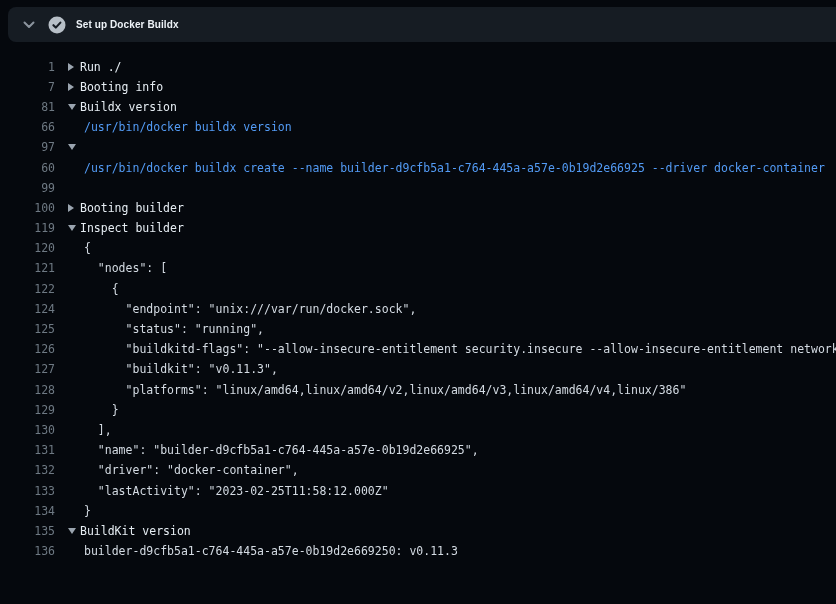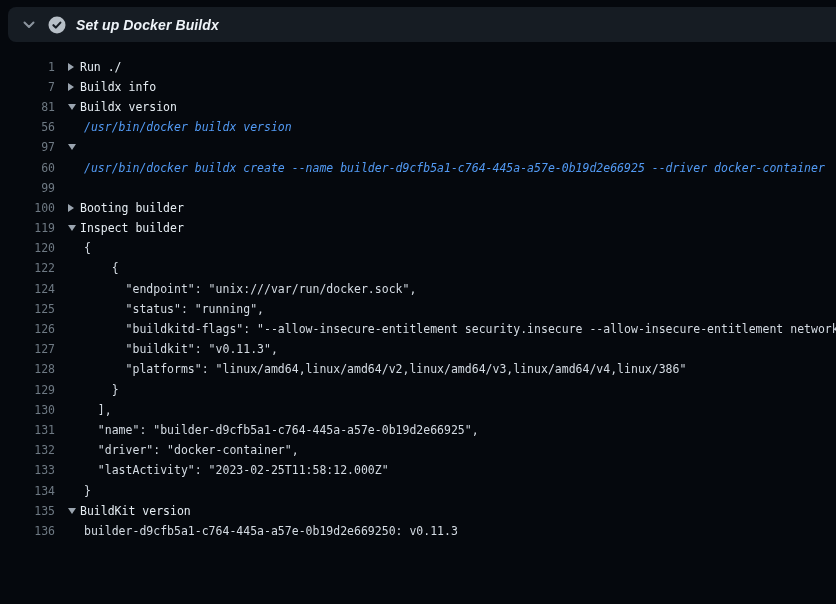"Set up Docker Buildx" .step-title { font-size: 14px -> 10px; font-style: italic -> none }
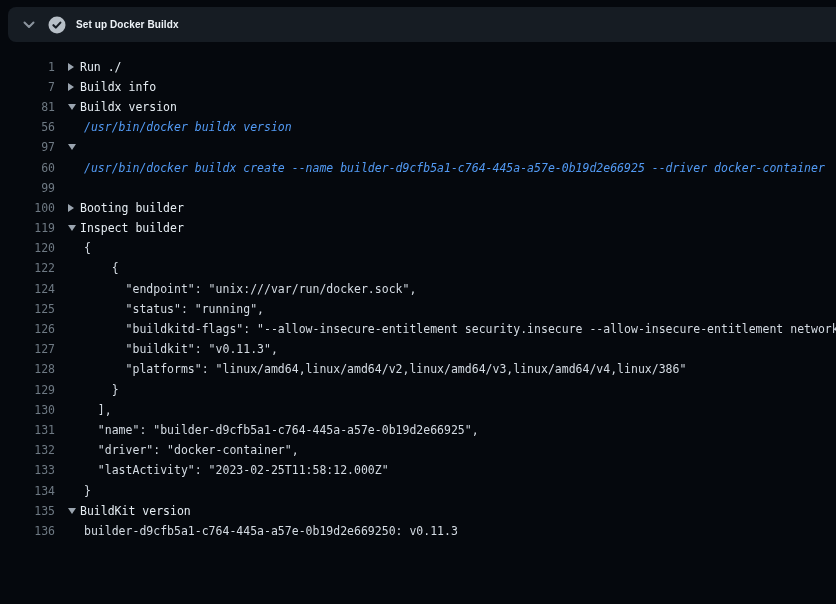"Buildx info" span.text { text: Buildx -> Booting }
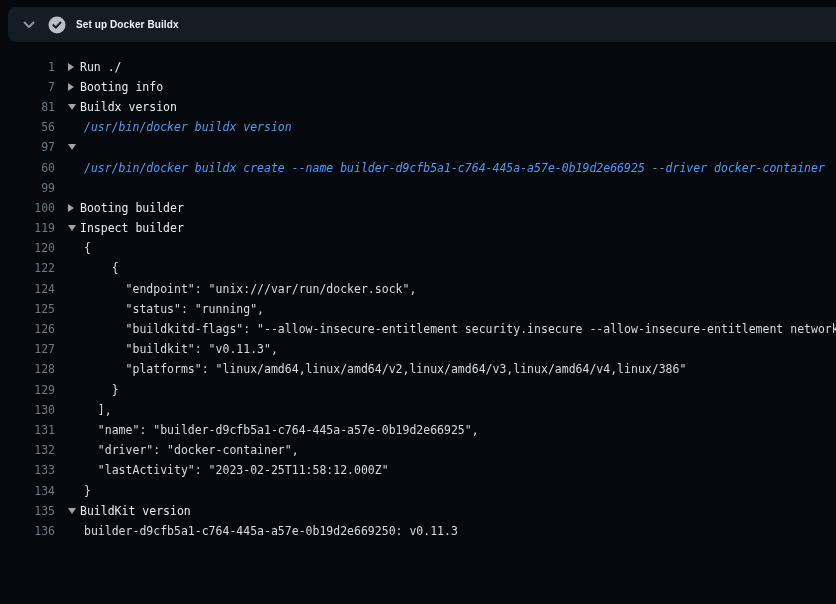"56" span.num { text: 56 -> 66 }
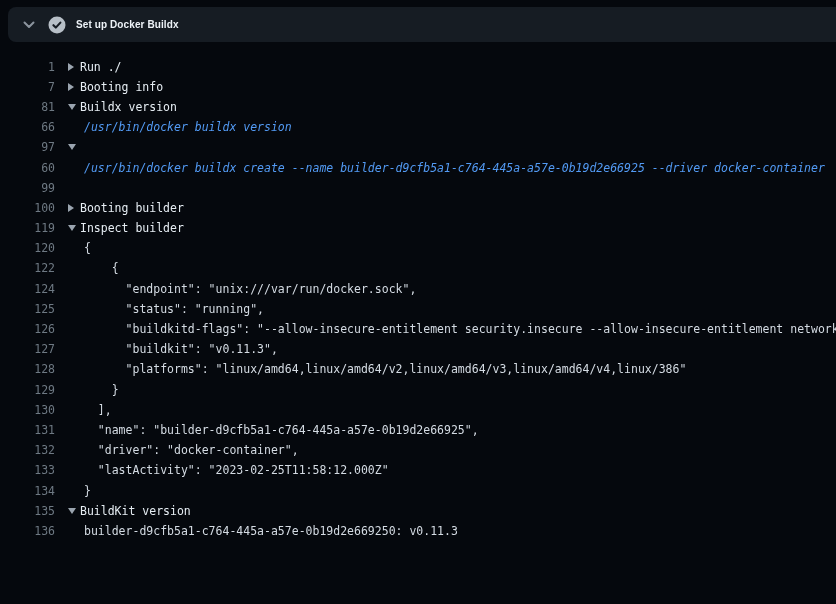"/usr/bin/docker buildx version" .row.command .text { font-style: italic -> none }
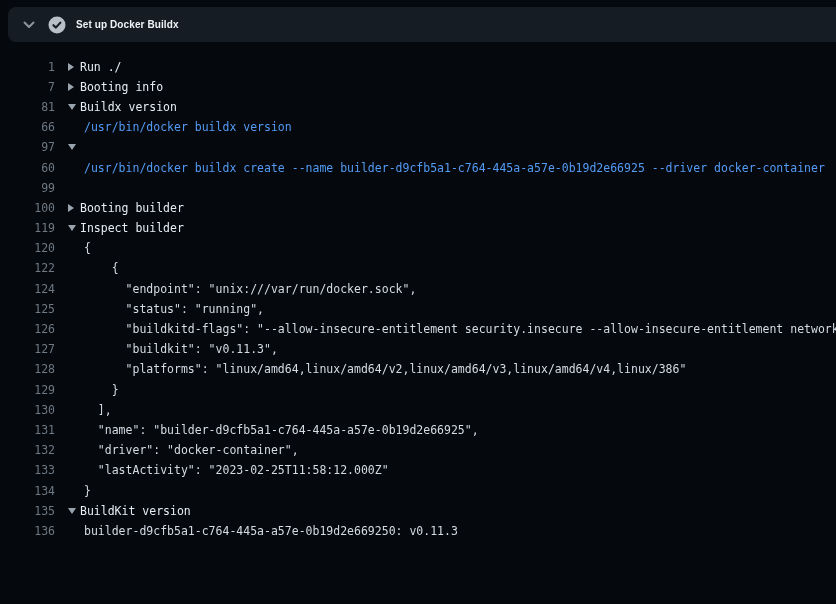"121" div.row { html: none -> <div><span>121</span><span></span><span> "nodes": [</span></div> }
